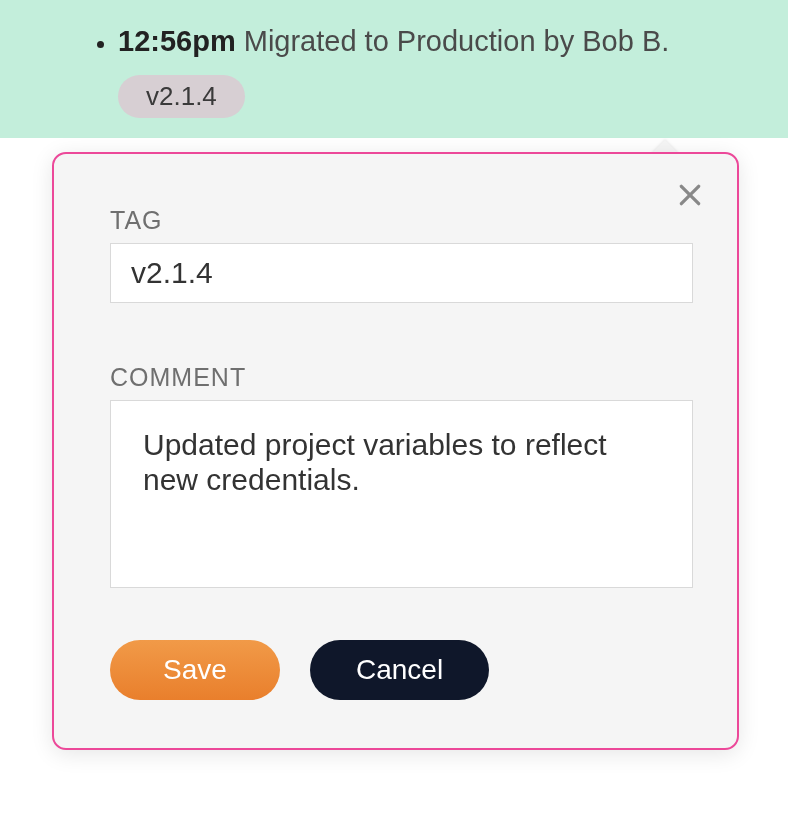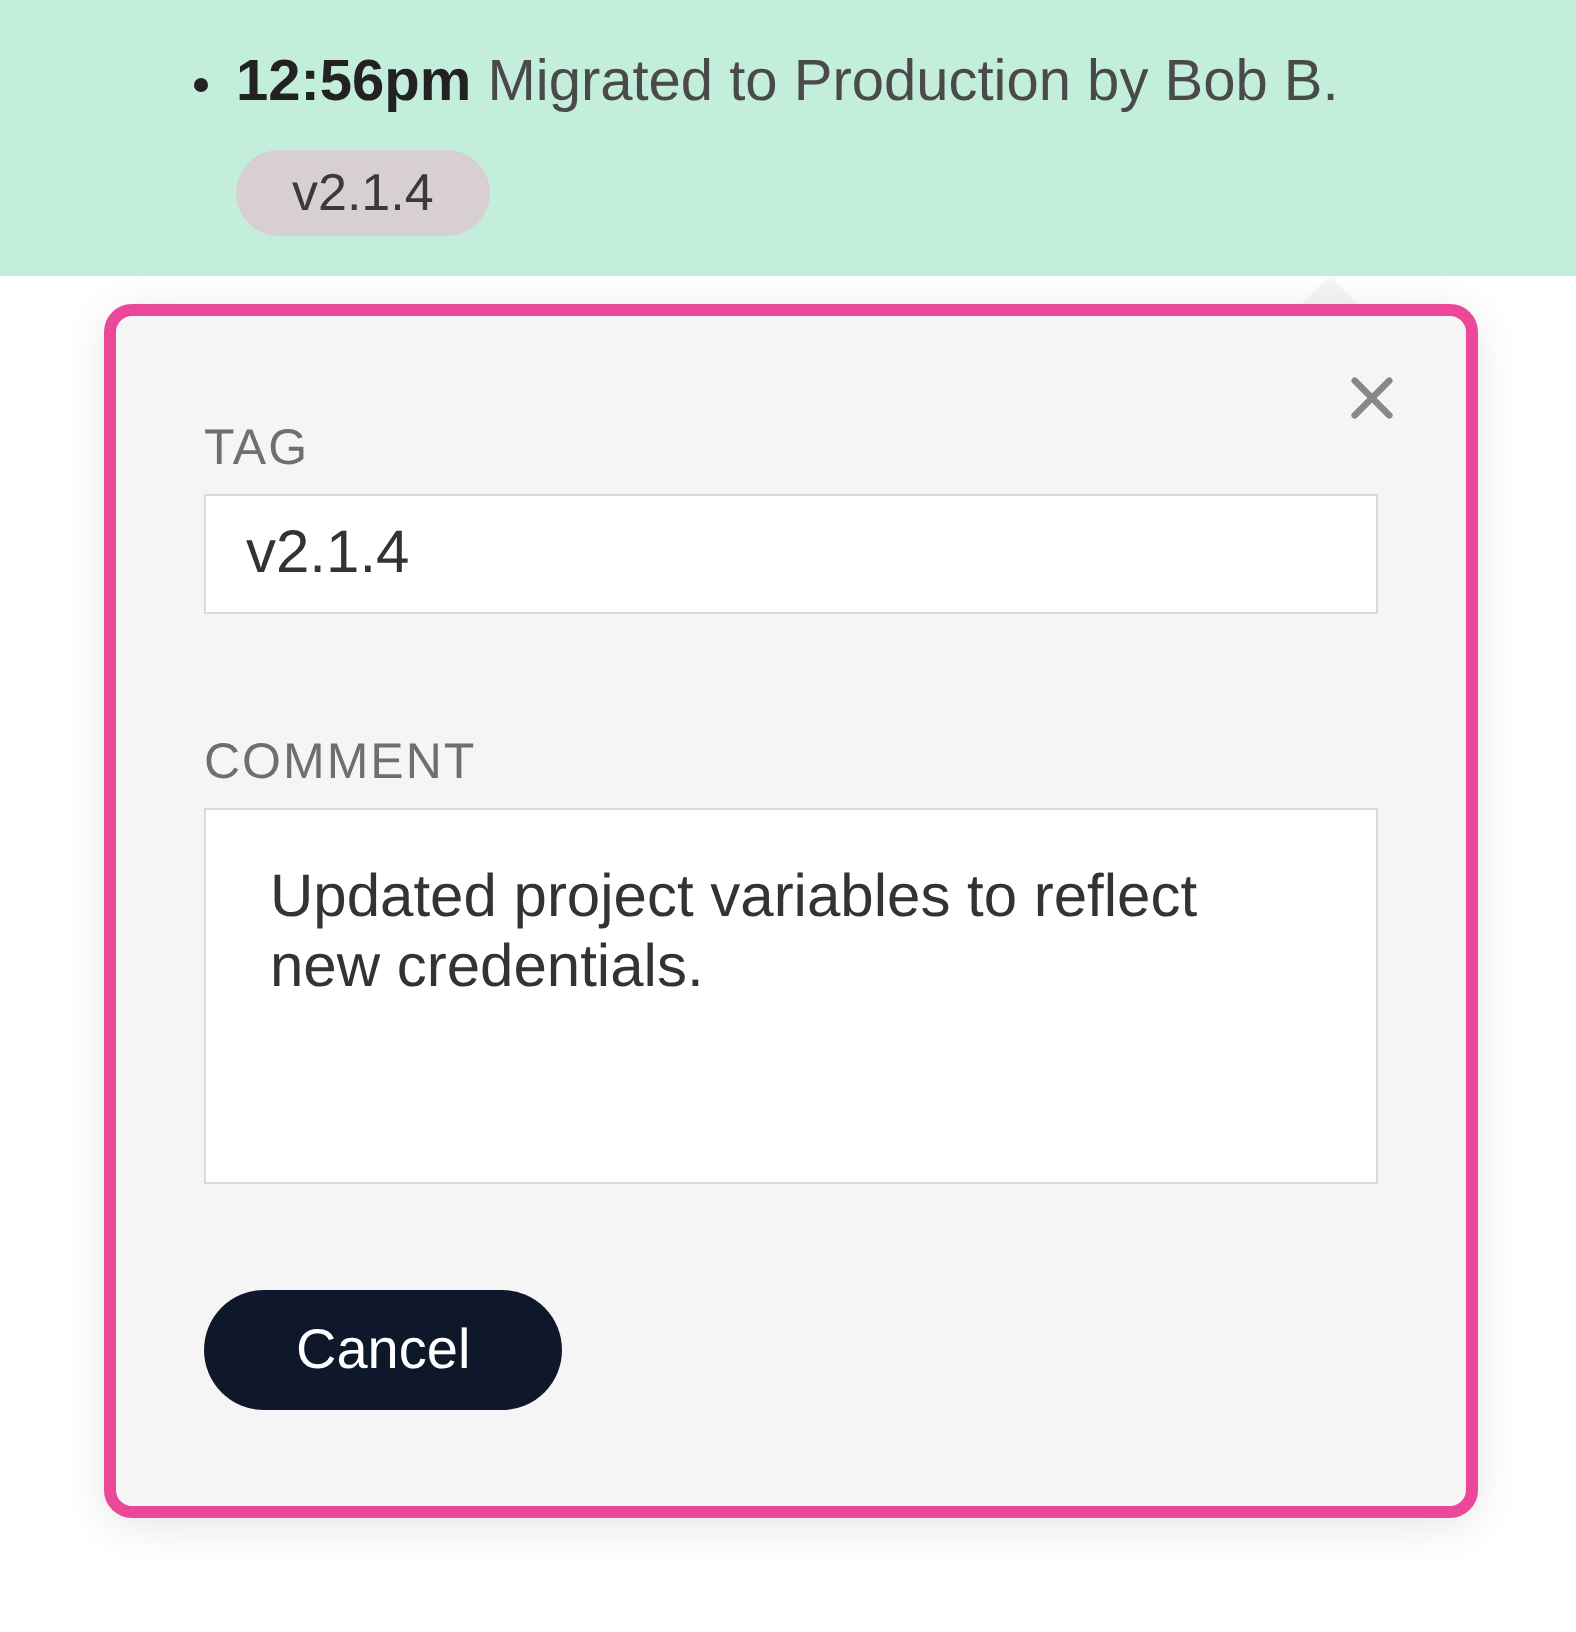"TAG" .popover { border: 6px solid #ec4899 -> 2px solid #ec4899; padding: 42px 44px 48px 44px -> 42px 44px 48px 56px }
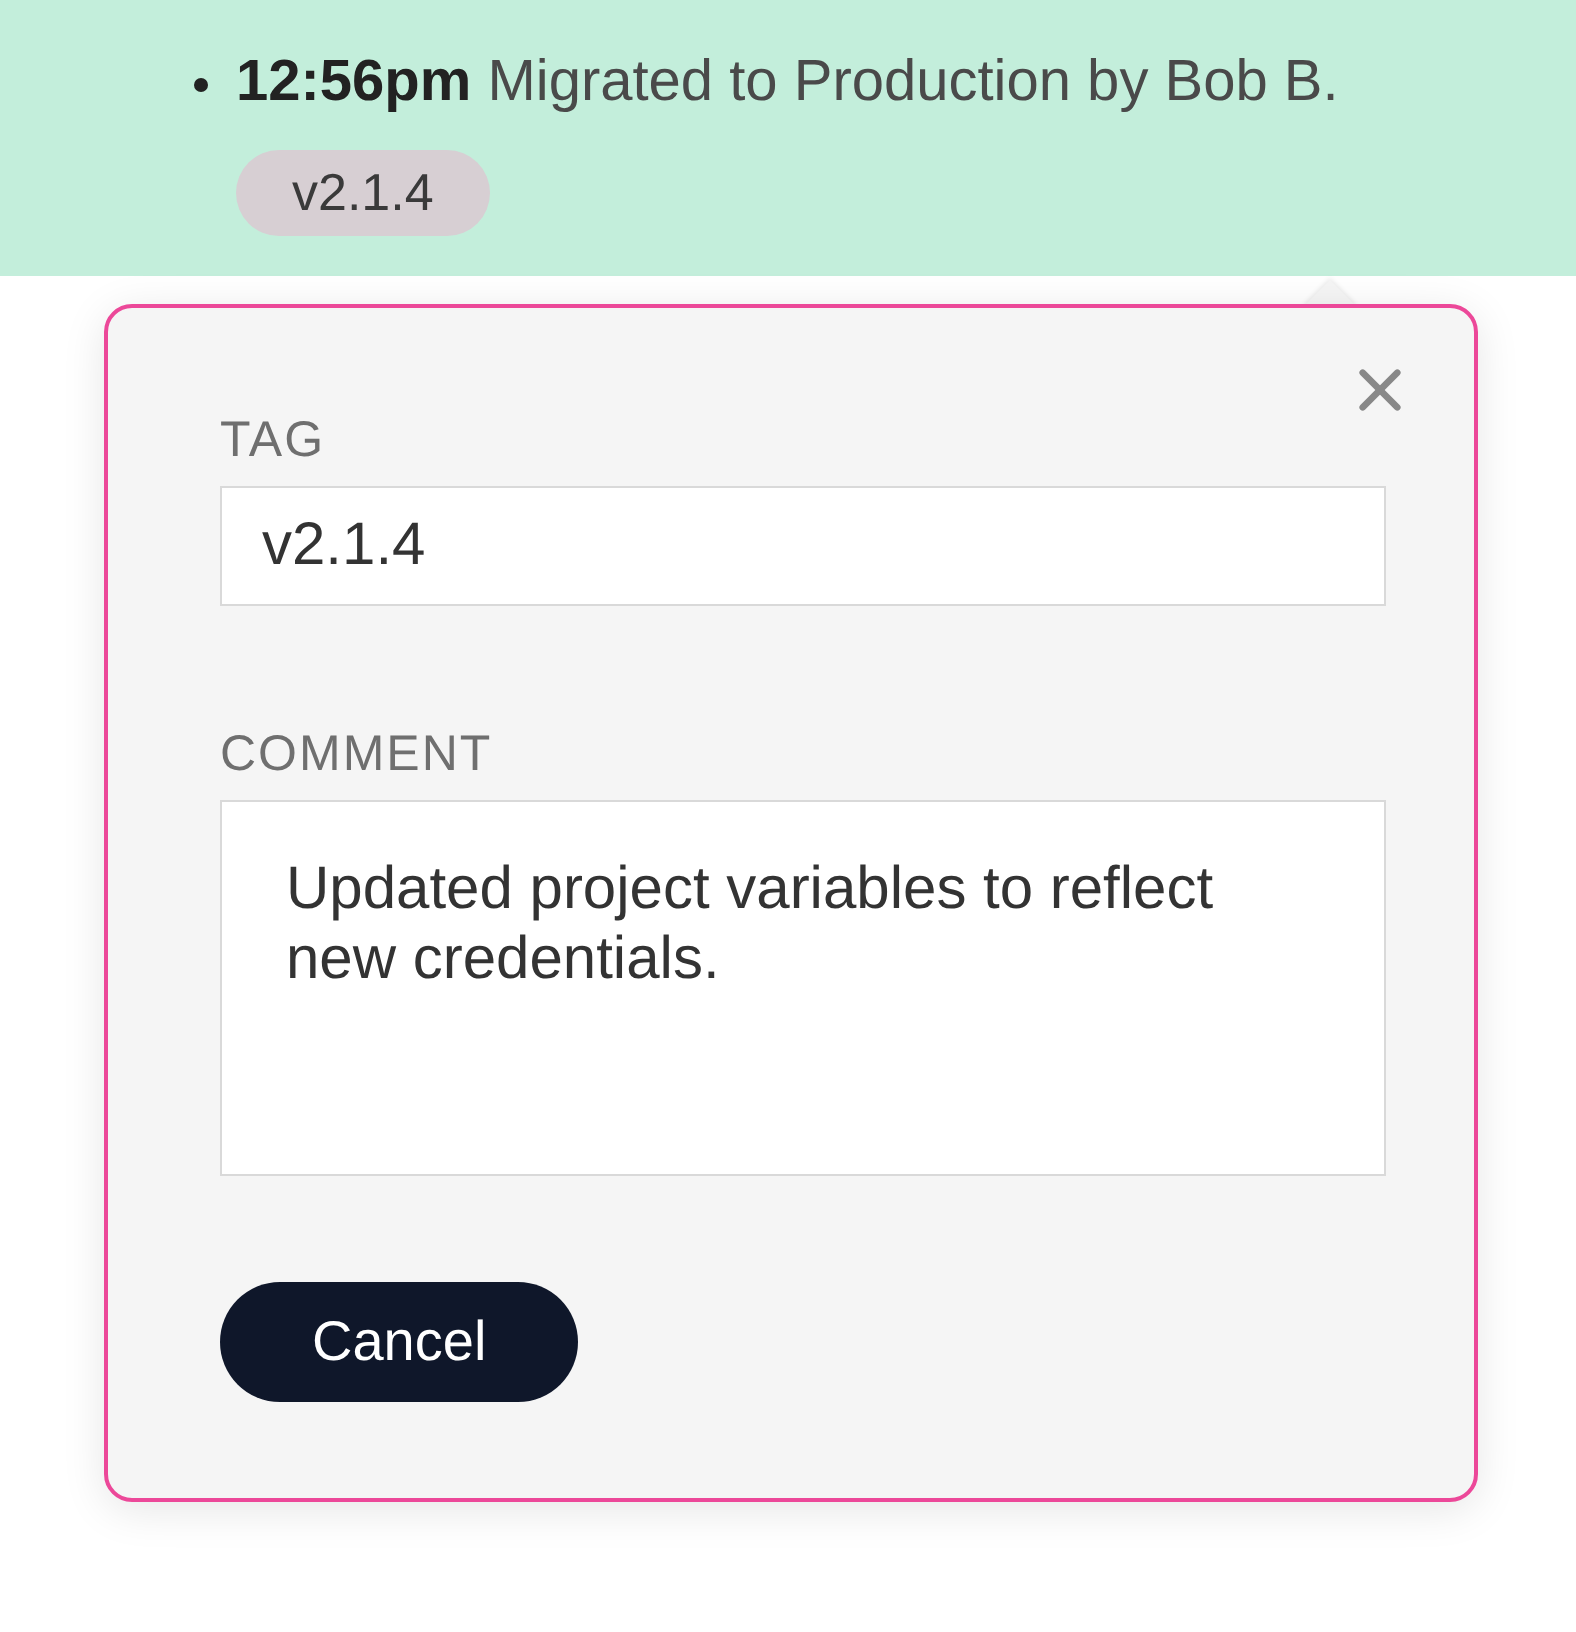"Save" button.btn { html: none -> <button>Save</button> }
